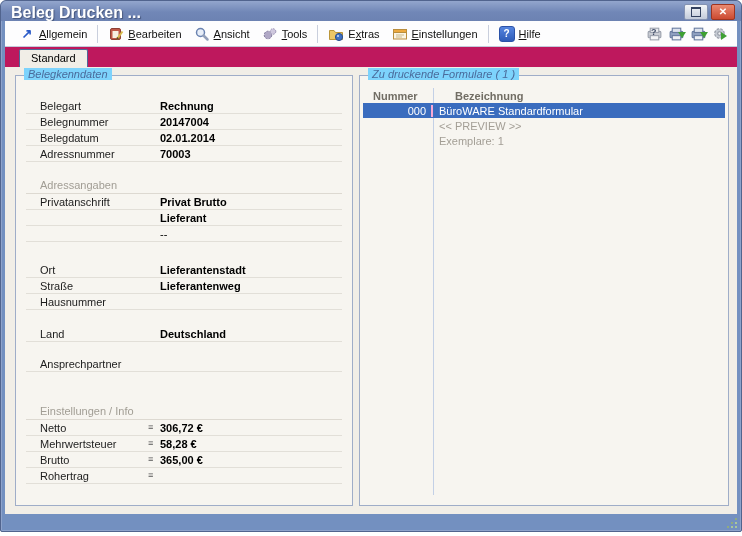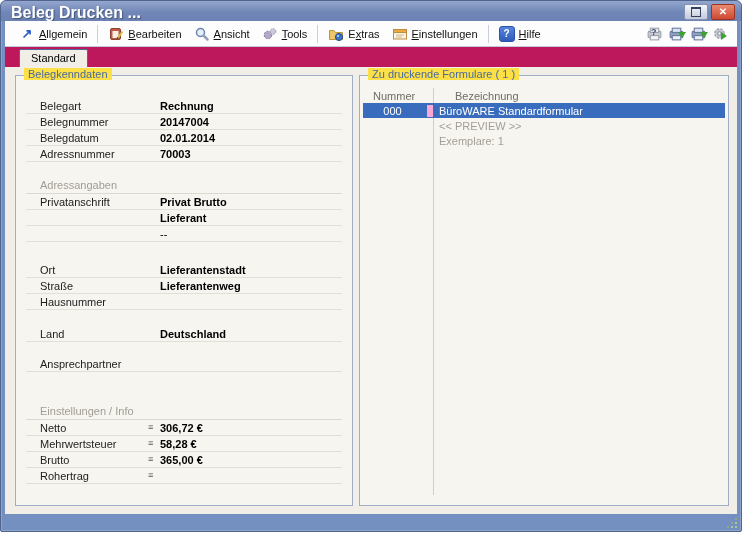"Belegkenndaten" .gtitle { background: #fde047 -> #7dd3fc; font-style: none -> italic }
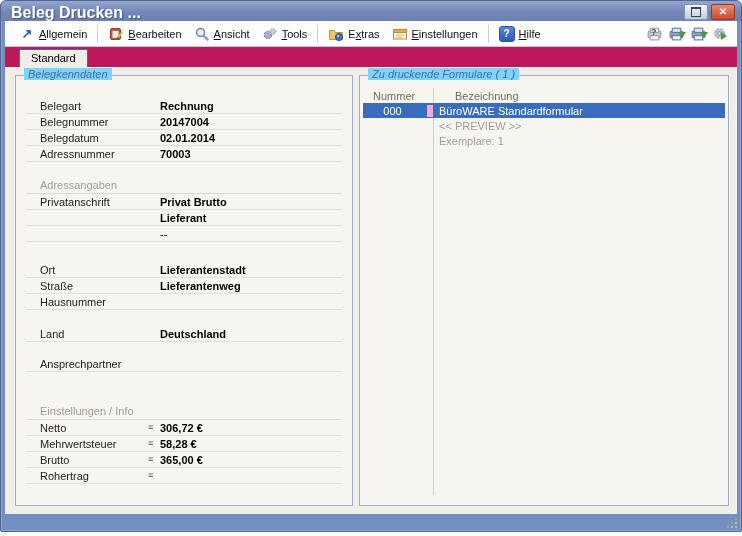"Nummer" .theader { font-weight: none -> bold }
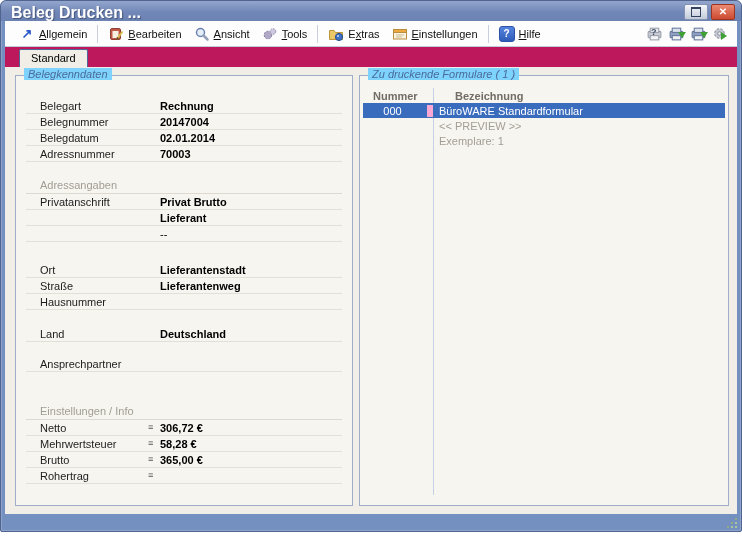"000" .trow.sel .tc1 { border-right: 6px solid #f9a8d4 -> 2px solid #f9a8d4; text-align: center -> none }
